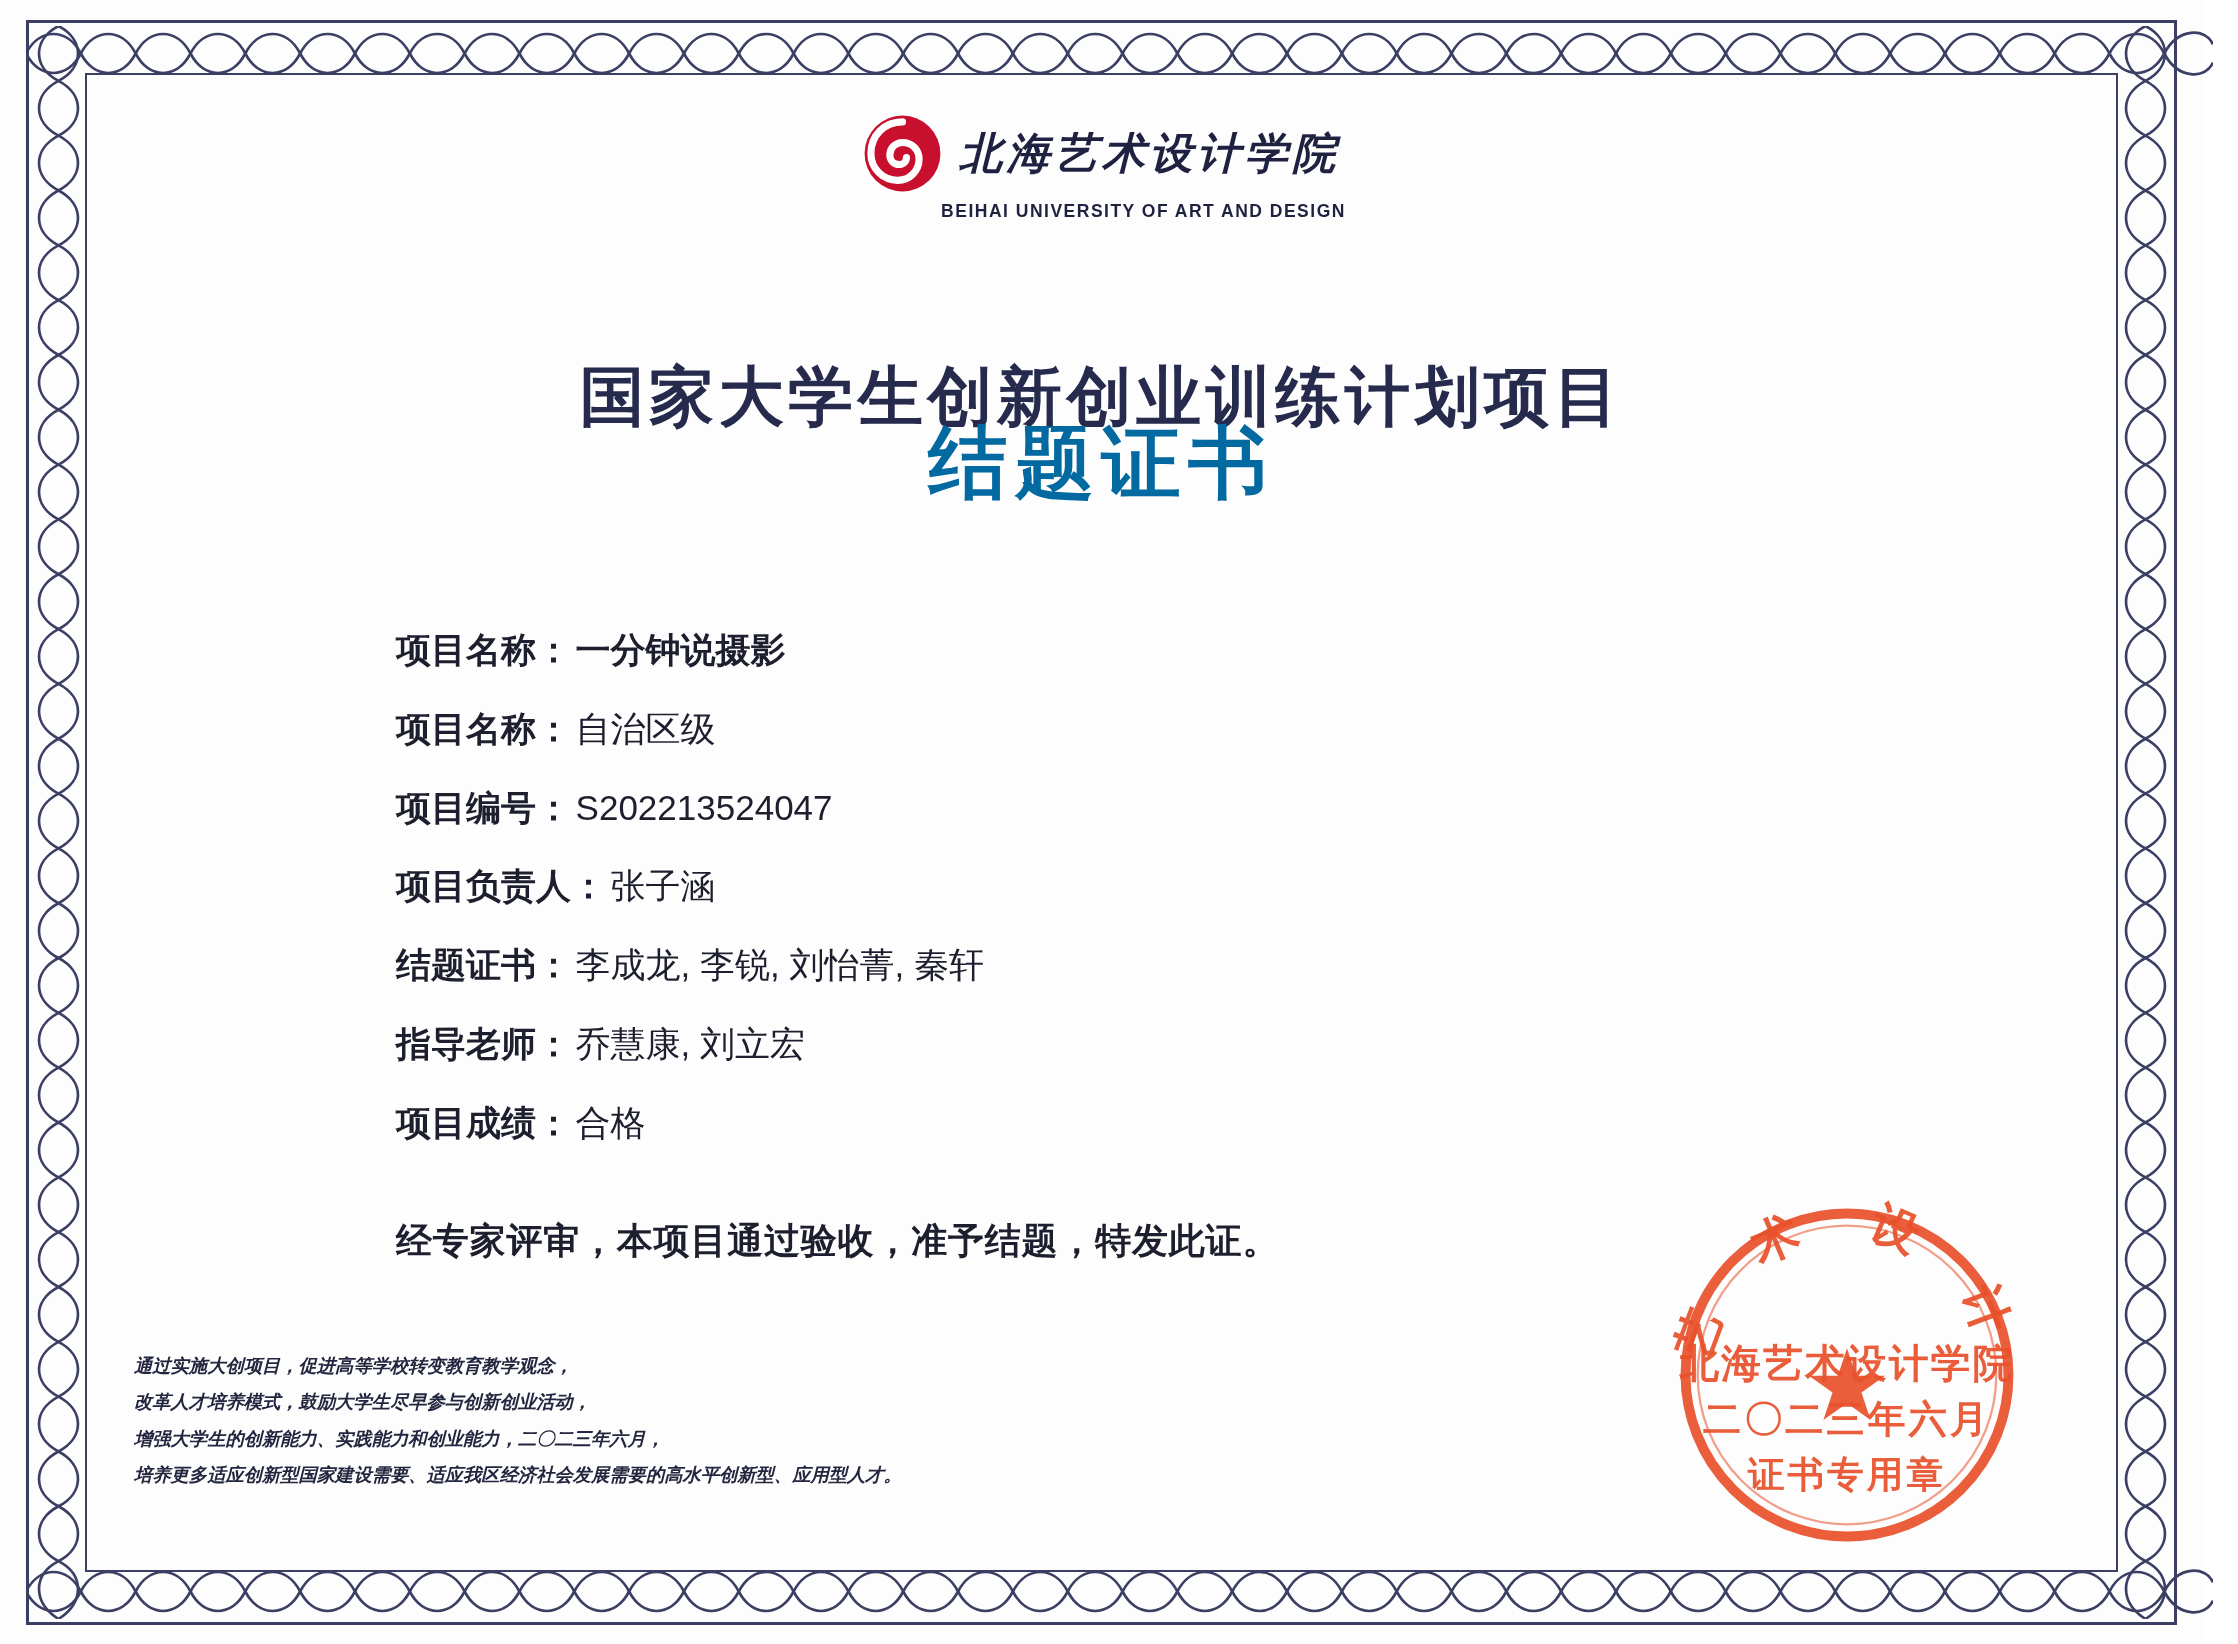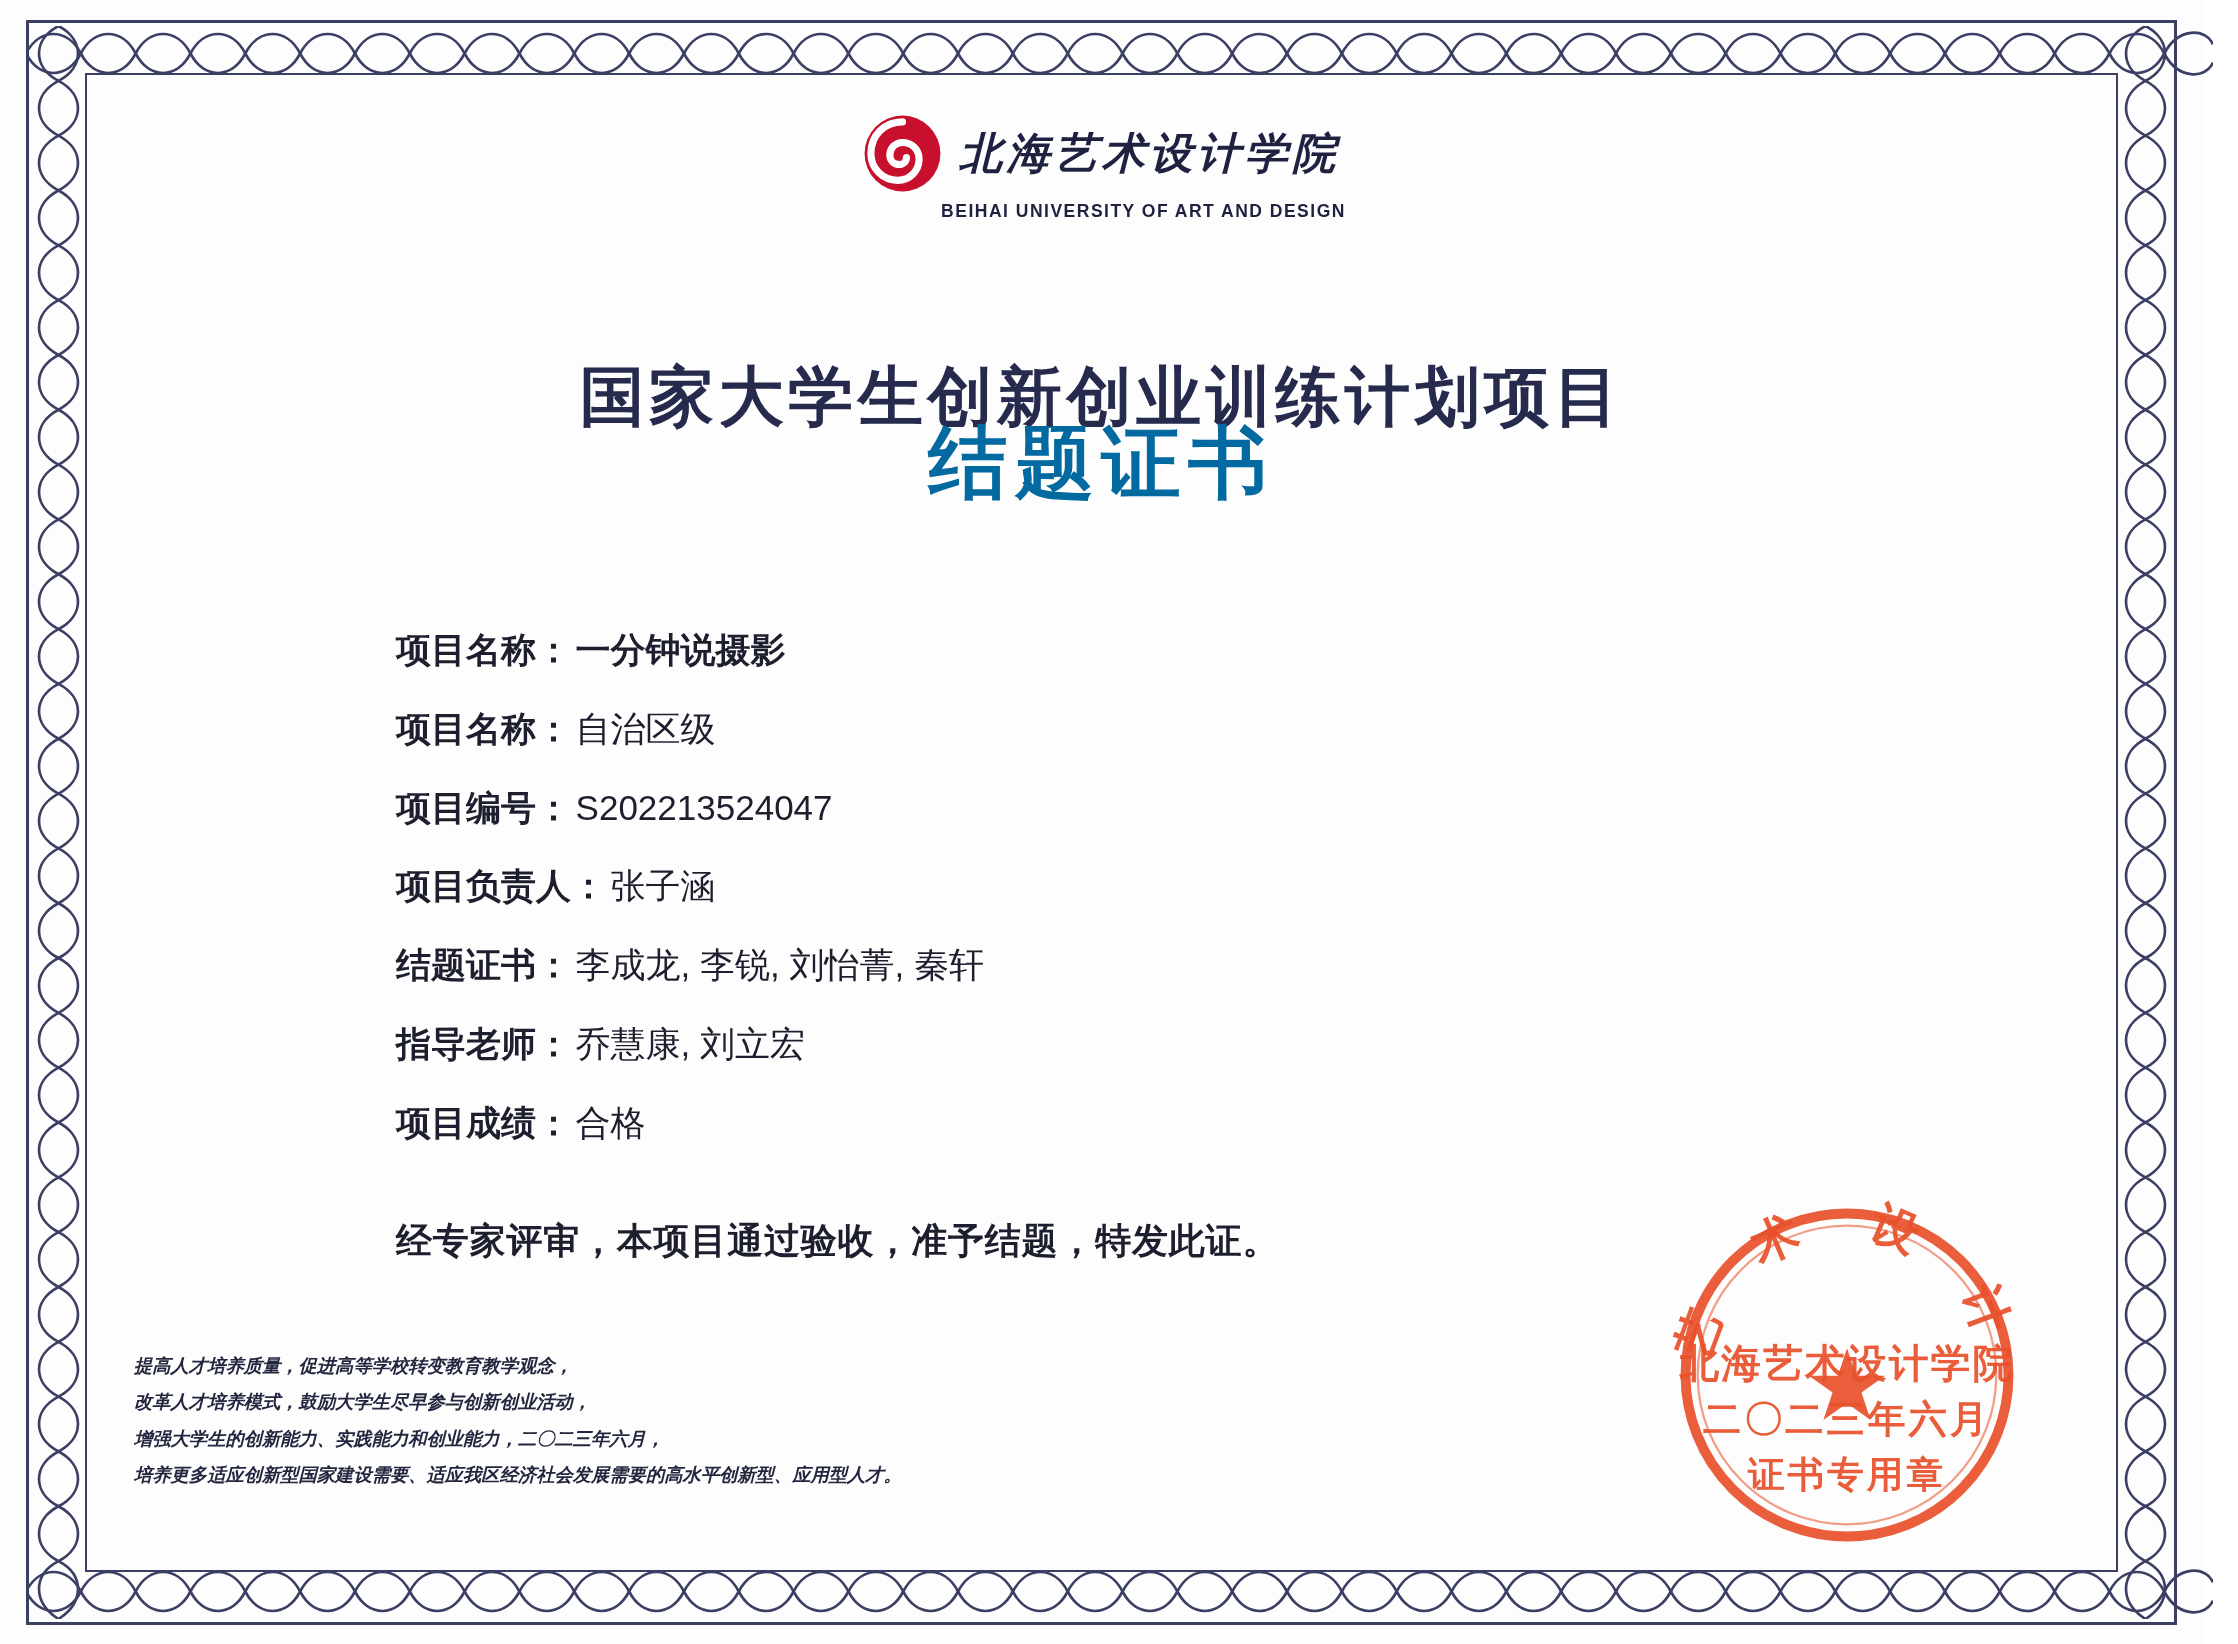"提高人才培养质量，促进高等学校转变教育教学观念，" div { text: 提高人才培养质量 -> 通过实施大创项目 }
